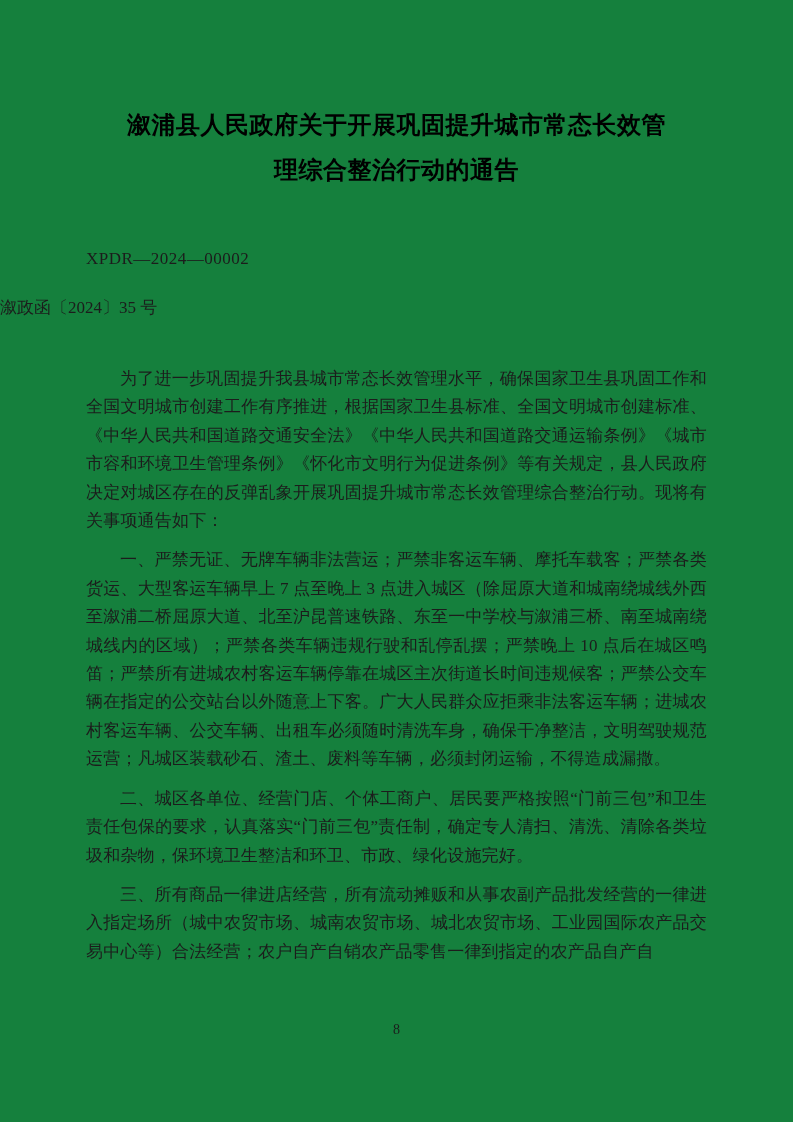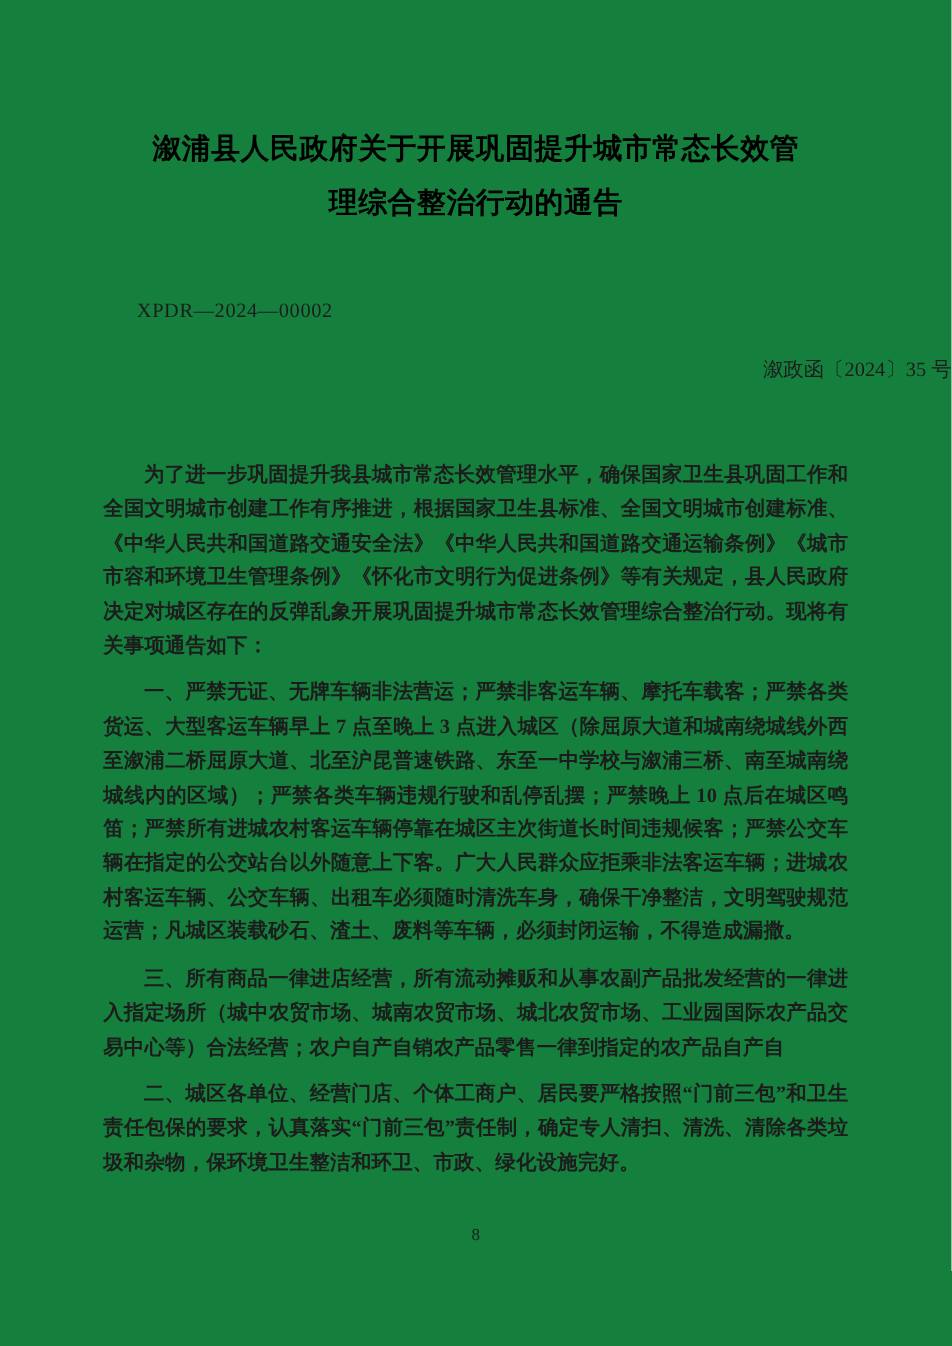"XPDR—2024—00002" .doc-index-number { padding-left: 114px -> 86px }
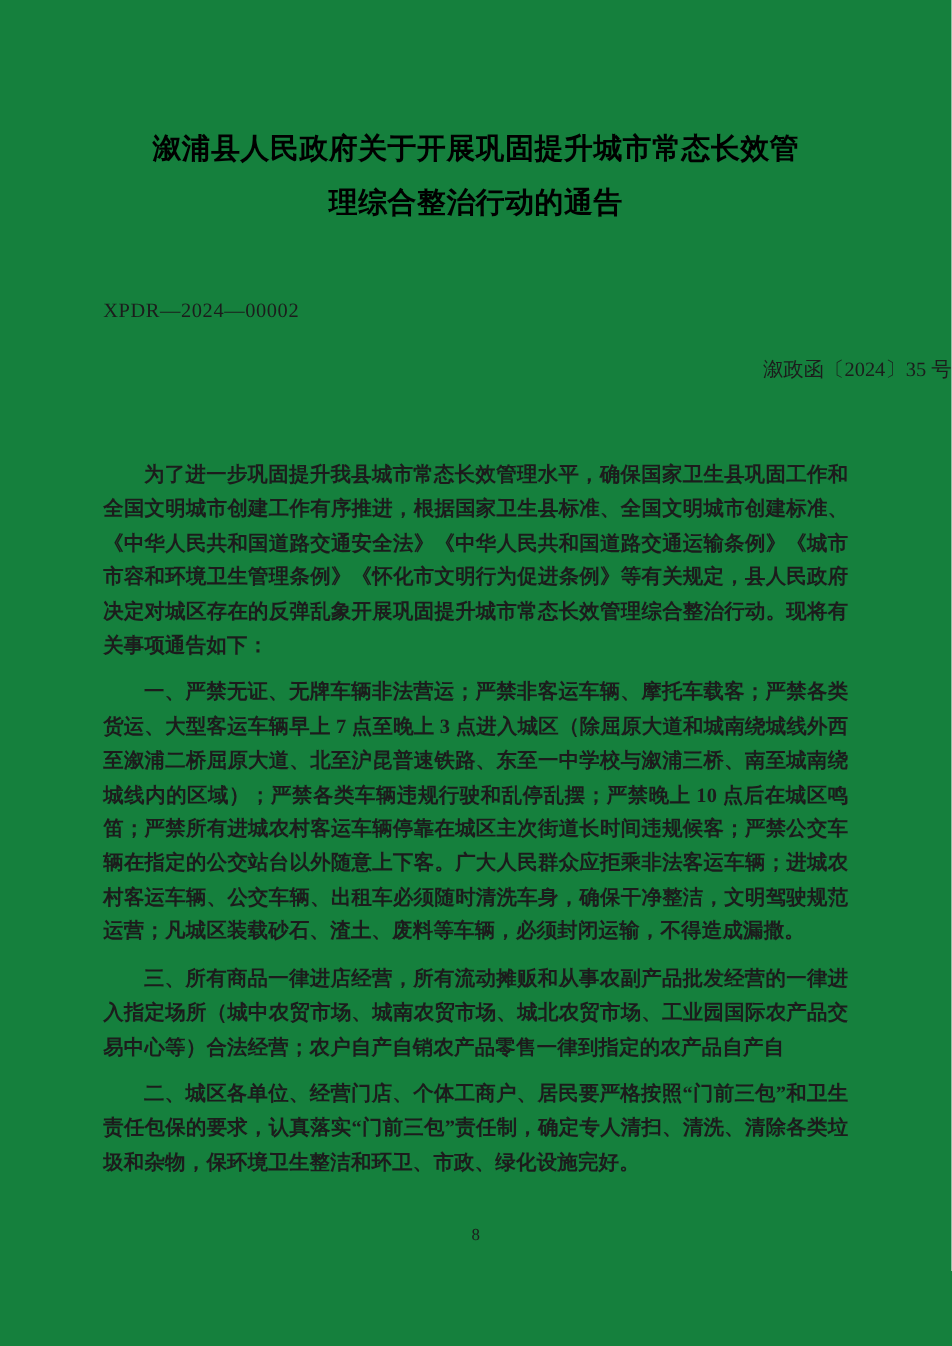"溆政函〔2024〕35 号" .doc-ref-number { text-align: right -> left }
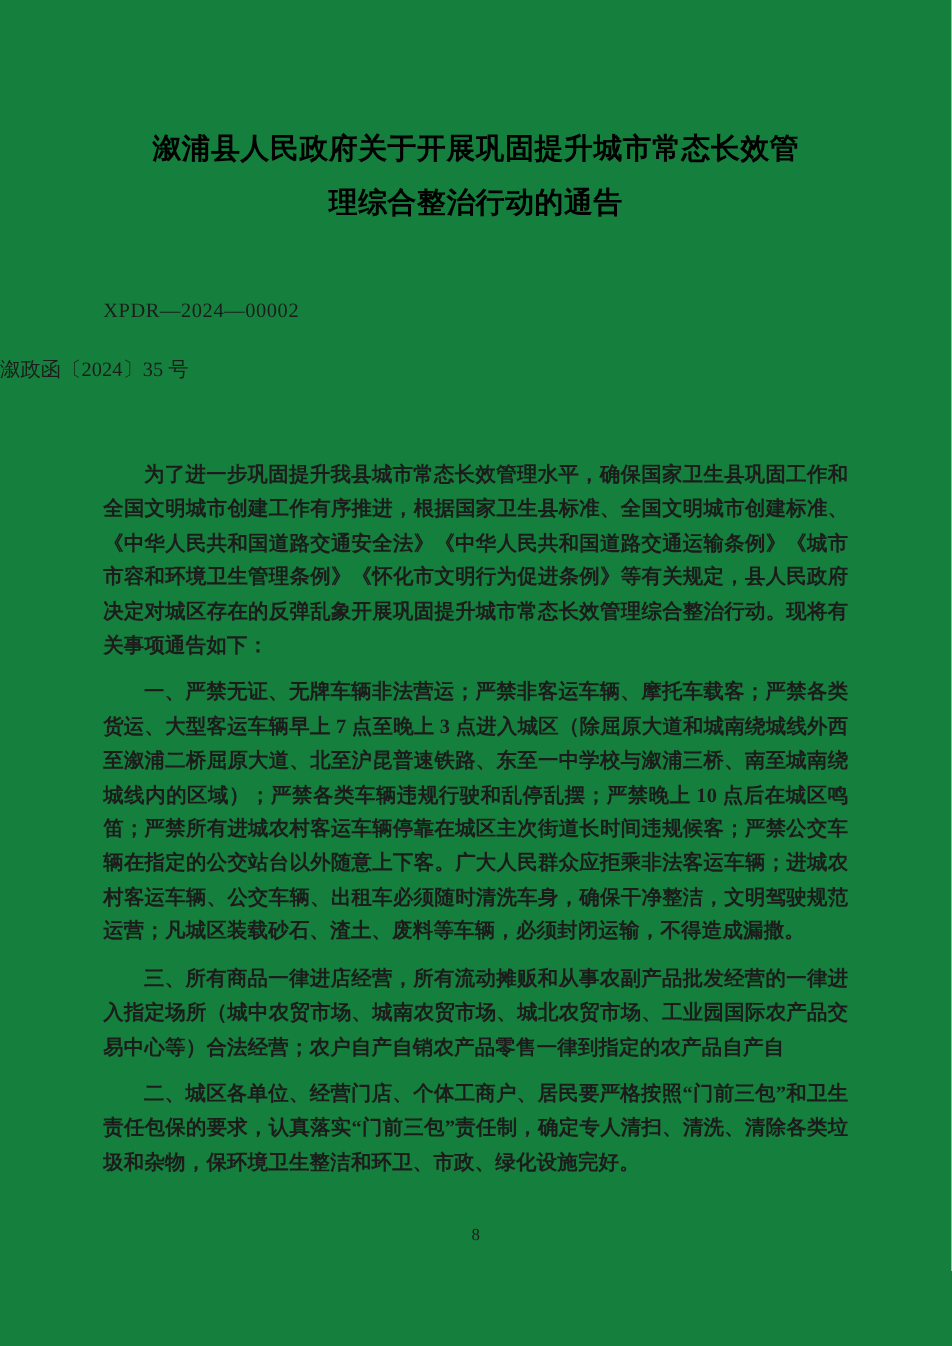"为了进一步巩固提升我县城市常态长效管理水平，确保国家卫生县巩固工作和全国文明城市" .doc-body { font-weight: bold -> none; margin: 62px 86px 0 86px -> 45px 86px 0 86px }
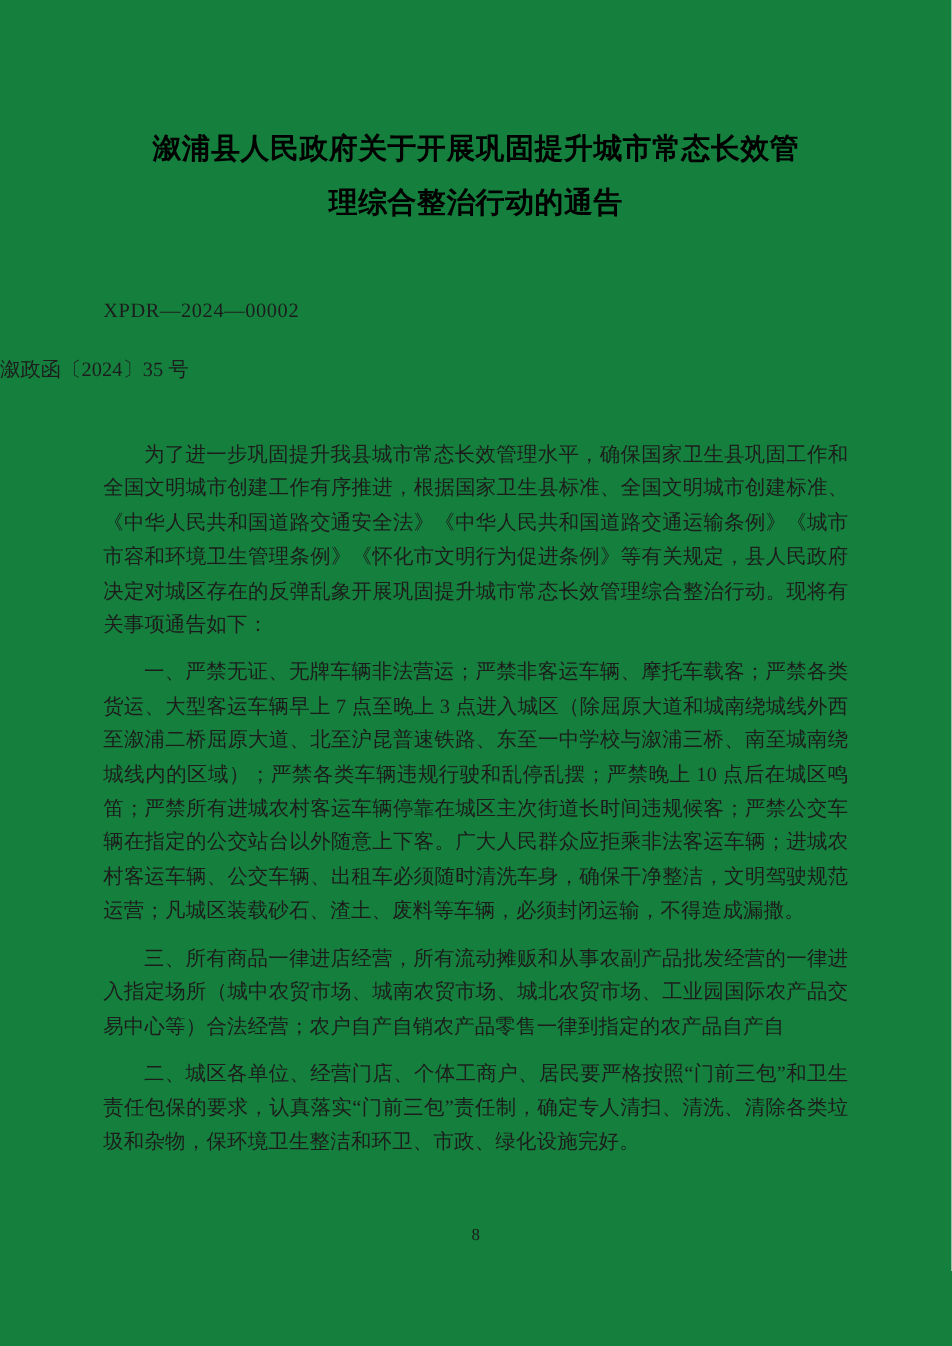"三、所有商品一律进店经营，所有流动摊贩和从事农副产品批发经营的一律进入指定场所（" p { order: before "二、城区各单位、经营门店、个体工商户、居民要严格按照“门前三包”和卫生责任包保的" -> after "二、城区各单位、经营门店、个体工商户、居民要严格按照“门前三包”和卫生责任包保的" }
